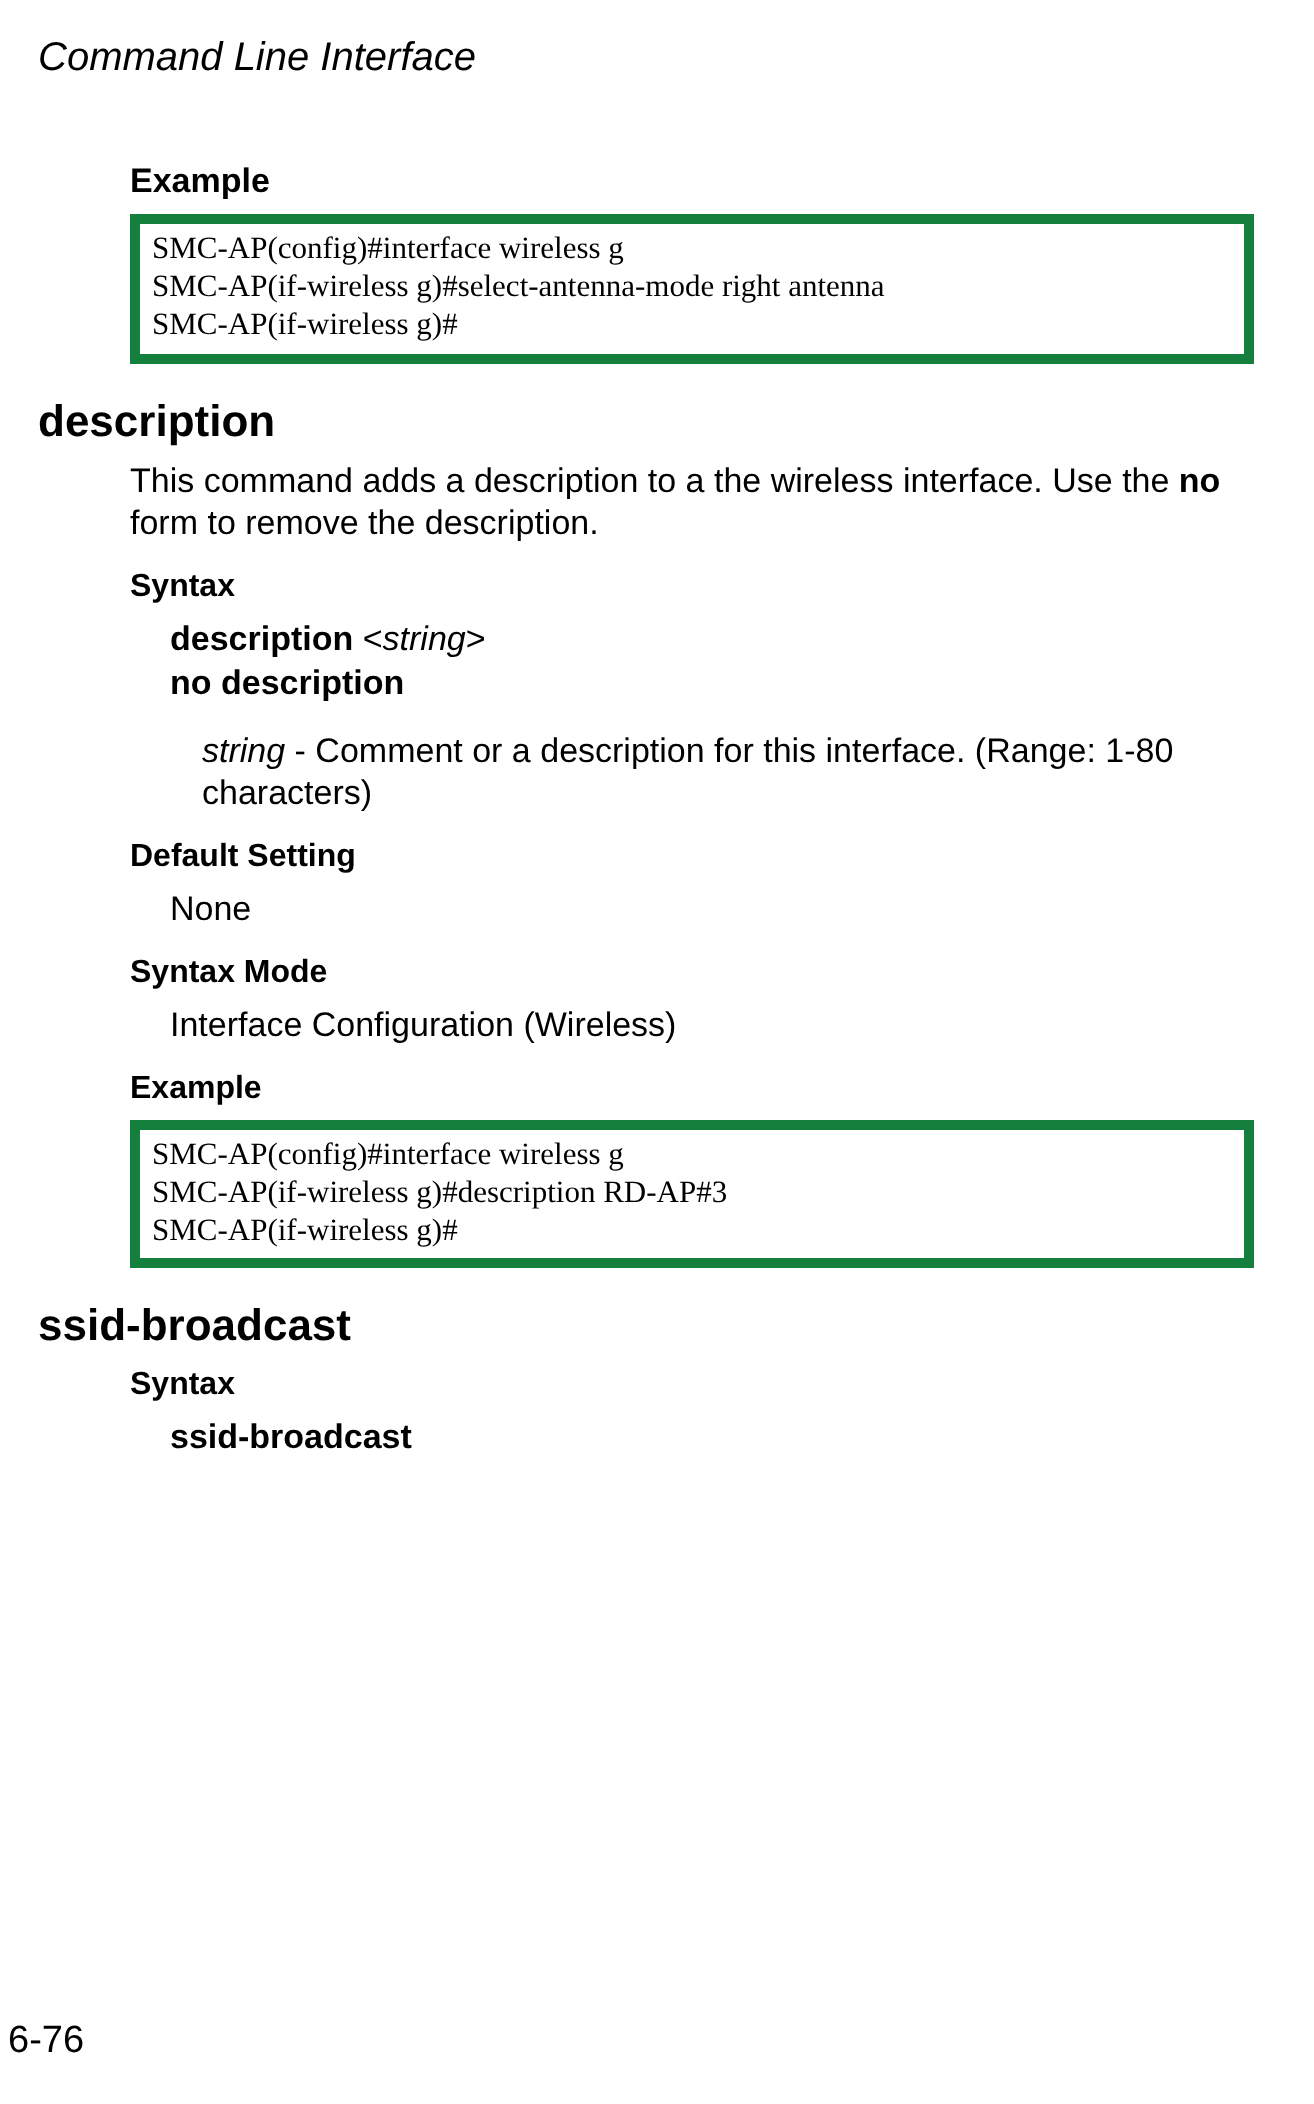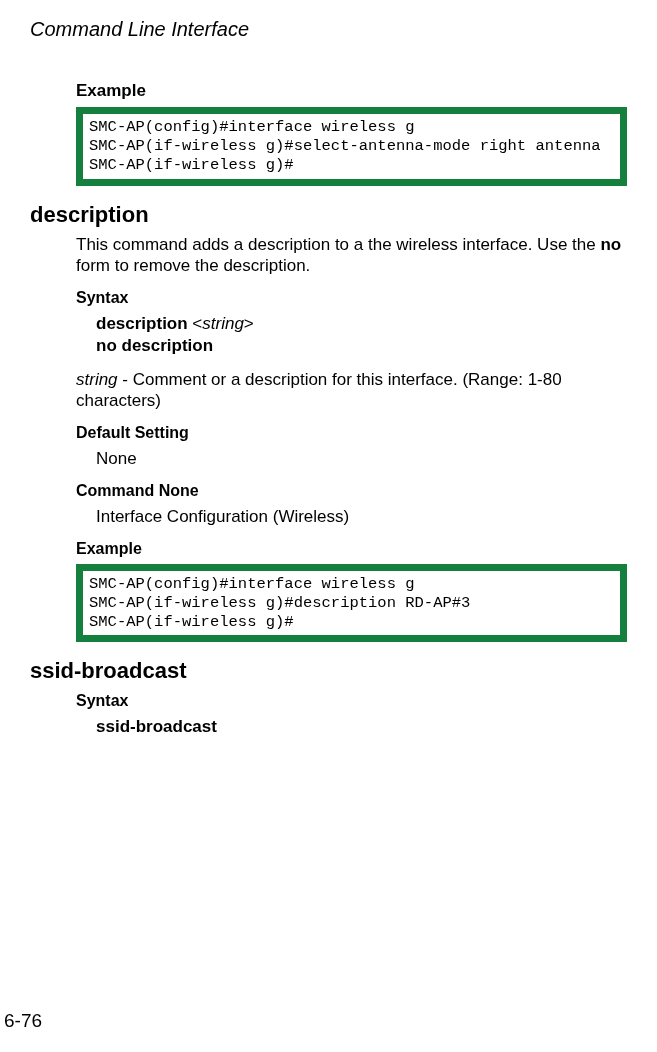"Command Line Interface" .page { padding: 18px 30px 20px 30px -> 18px 30px 20px 19px }
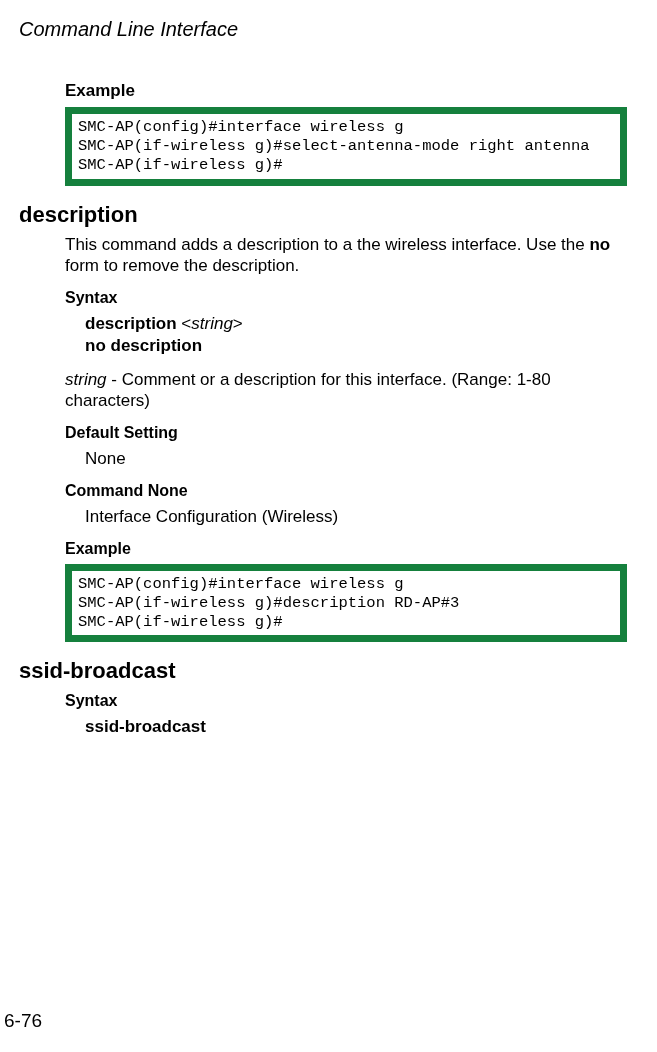"SMC-AP(config)#interface wireless g" .codeblock { border: 7px solid #15803d -> 5px solid #15803d; font-family: Liberation Mono, monospace -> Liberation Serif, serif }
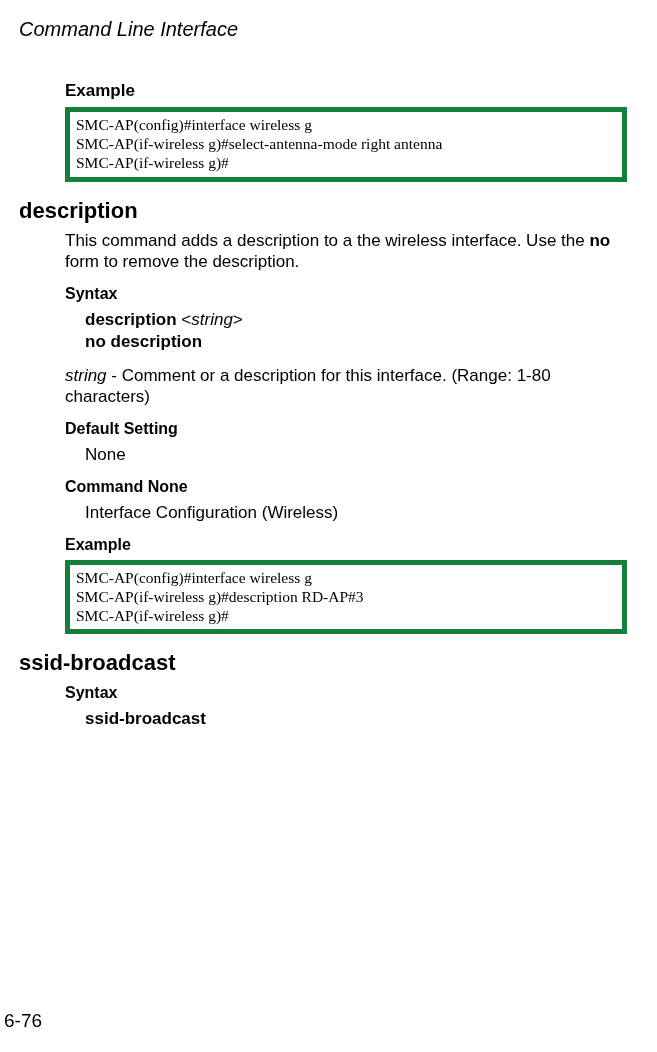"string - Comment or a" .desc-inner { margin-left: none -> 36px }
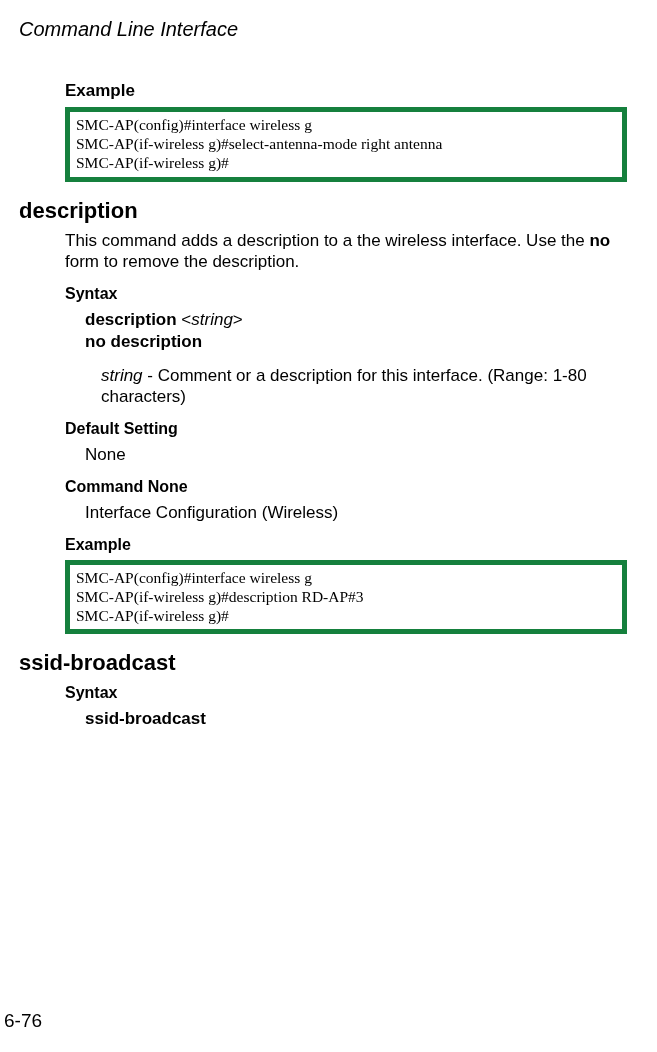"Command None" div.subhead { text: Command None -> Syntax Mode }
